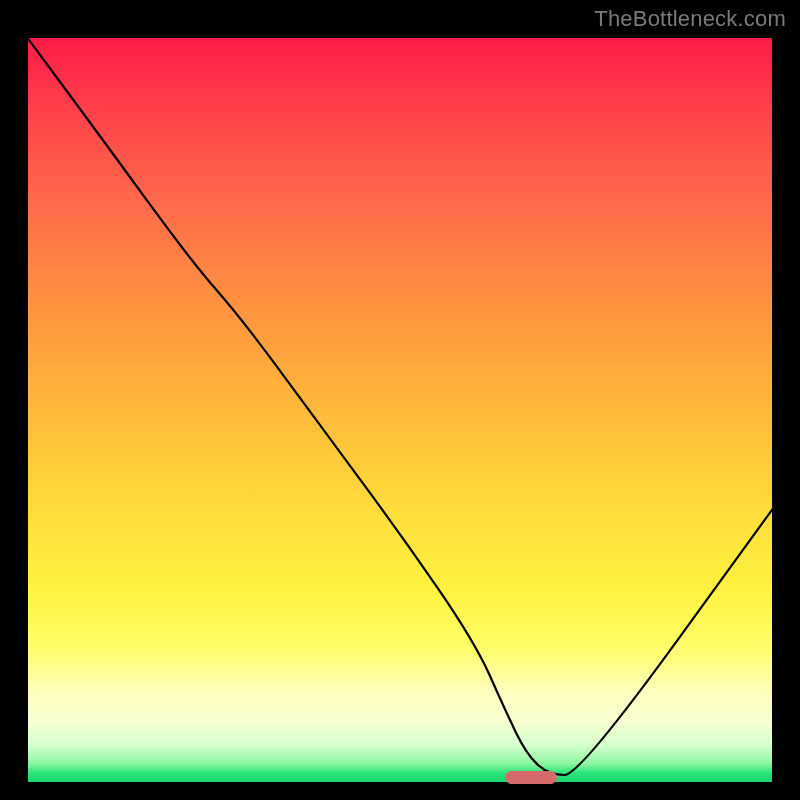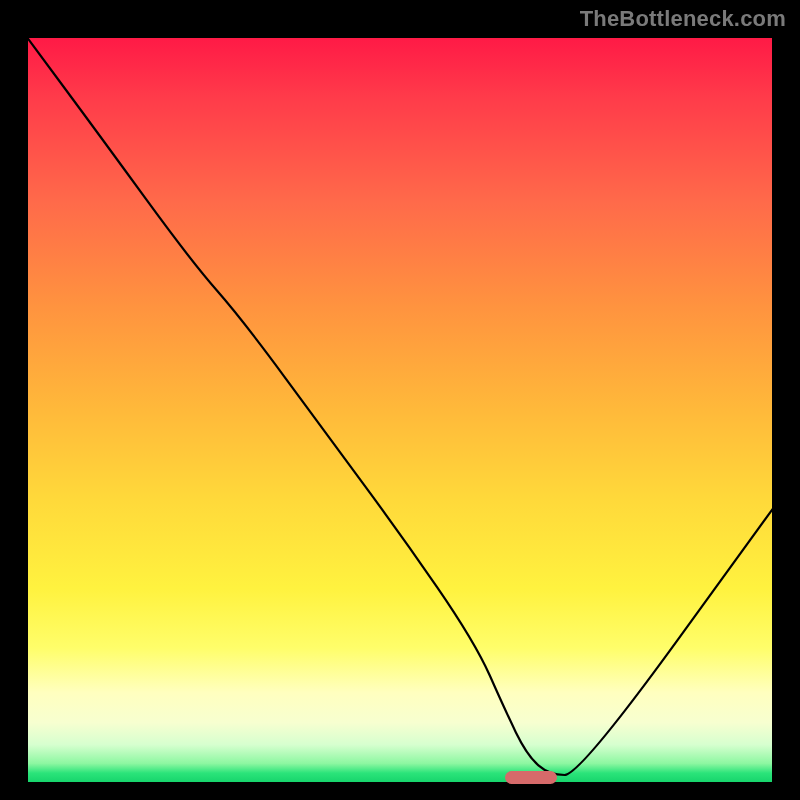"TheBottleneck.com" .watermark { font-weight: 700 -> 400 }
